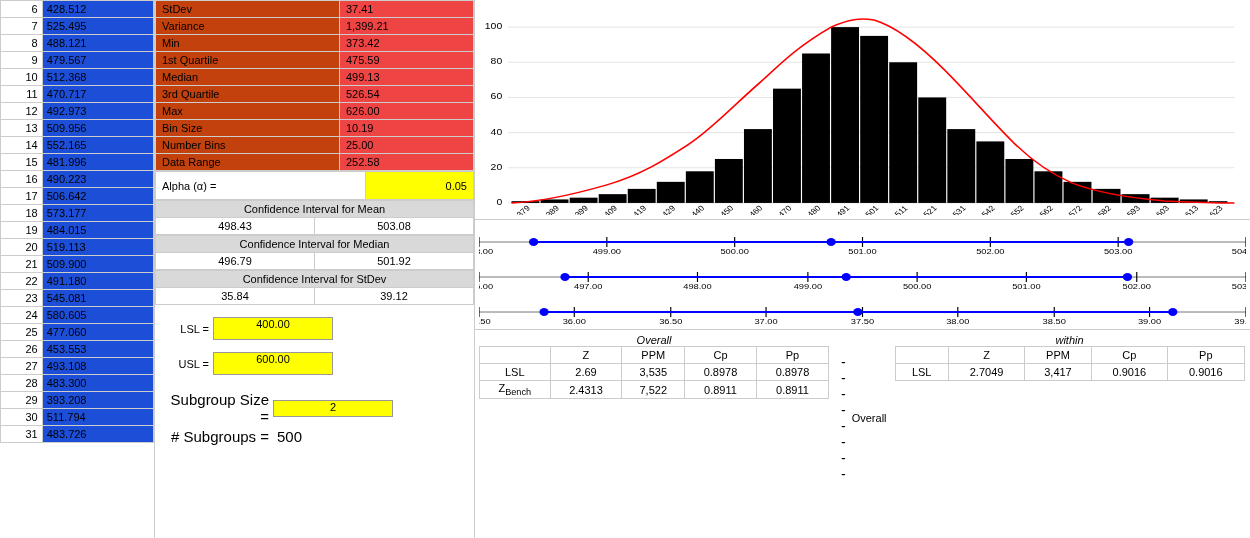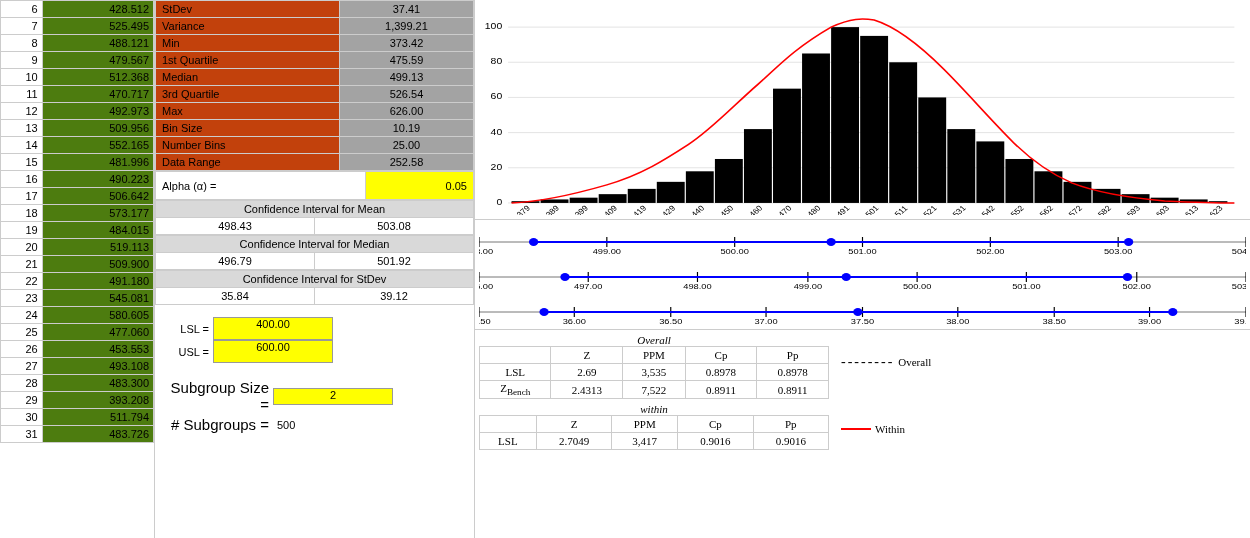"428.512" .data-table .row-val { background: #4d7c0f -> #1d4ed8; text-align: right -> none }
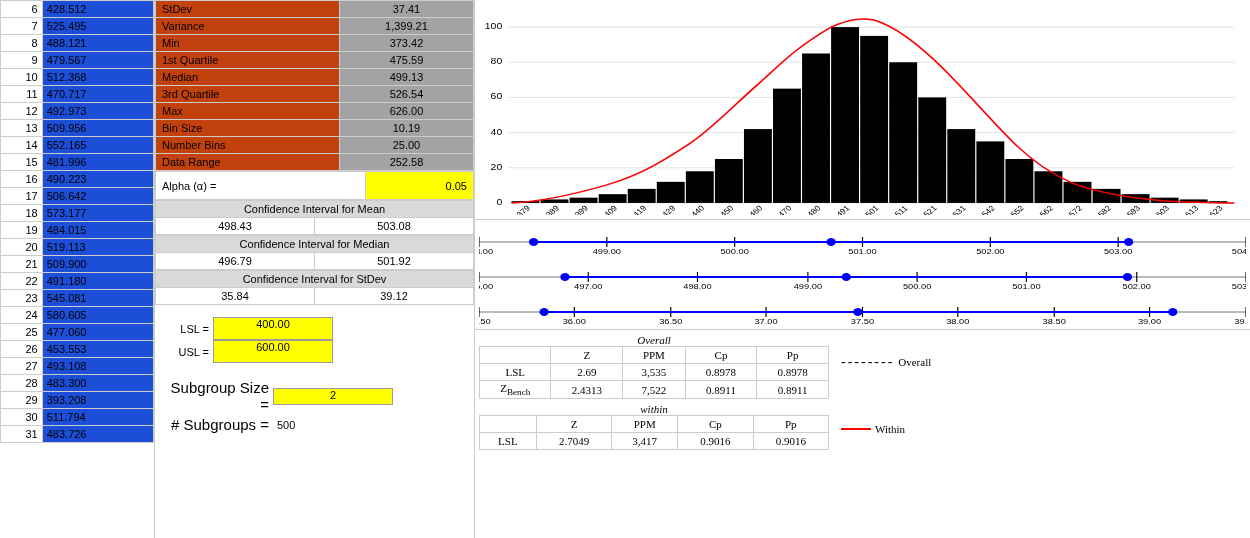"37.41" .stats-table .value { background: #a3a3a3 -> #ef4444; text-align: center -> left }
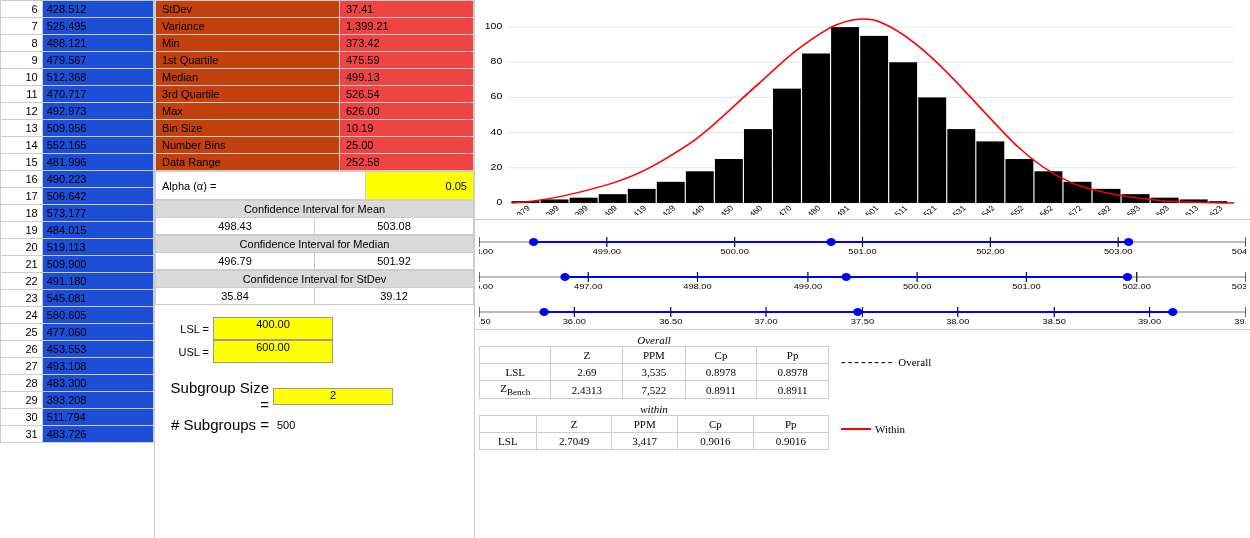"LSL =" .lsl-usl-section { gap: 0 -> 12px }
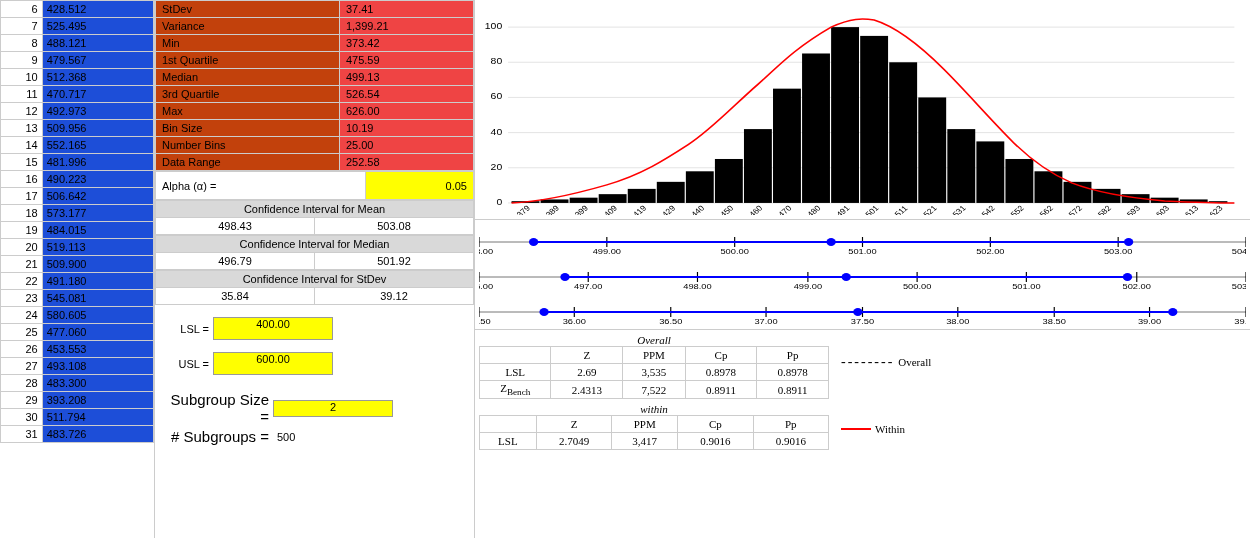"Overall" div { flex-direction: column -> row; font-family: Liberation Serif, serif -> none }
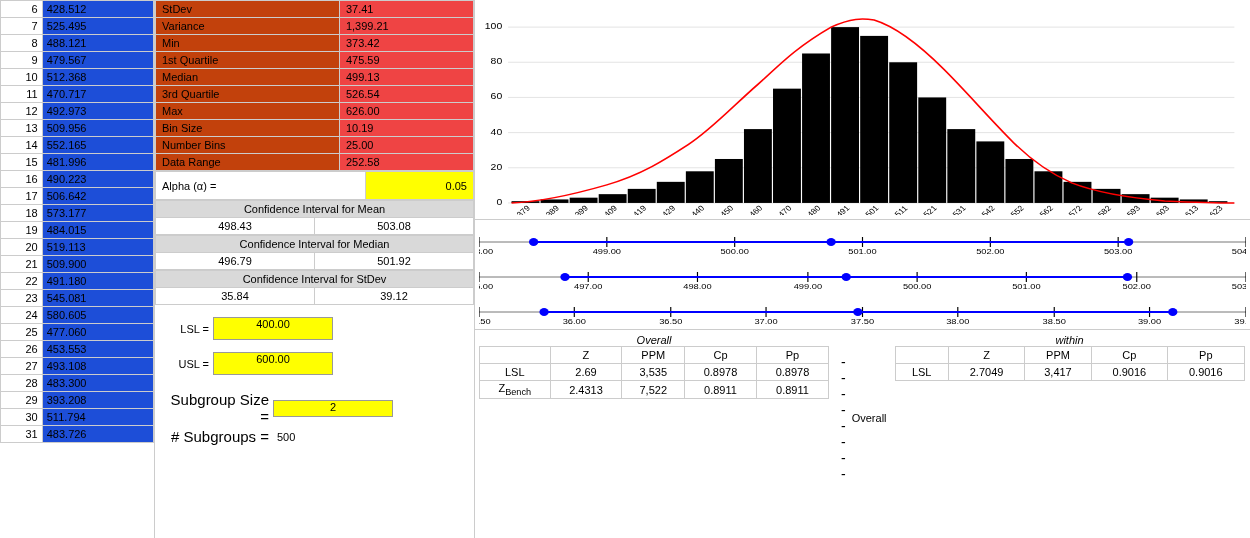"500" .subgroup-val { font-size: 11px -> 15px }
